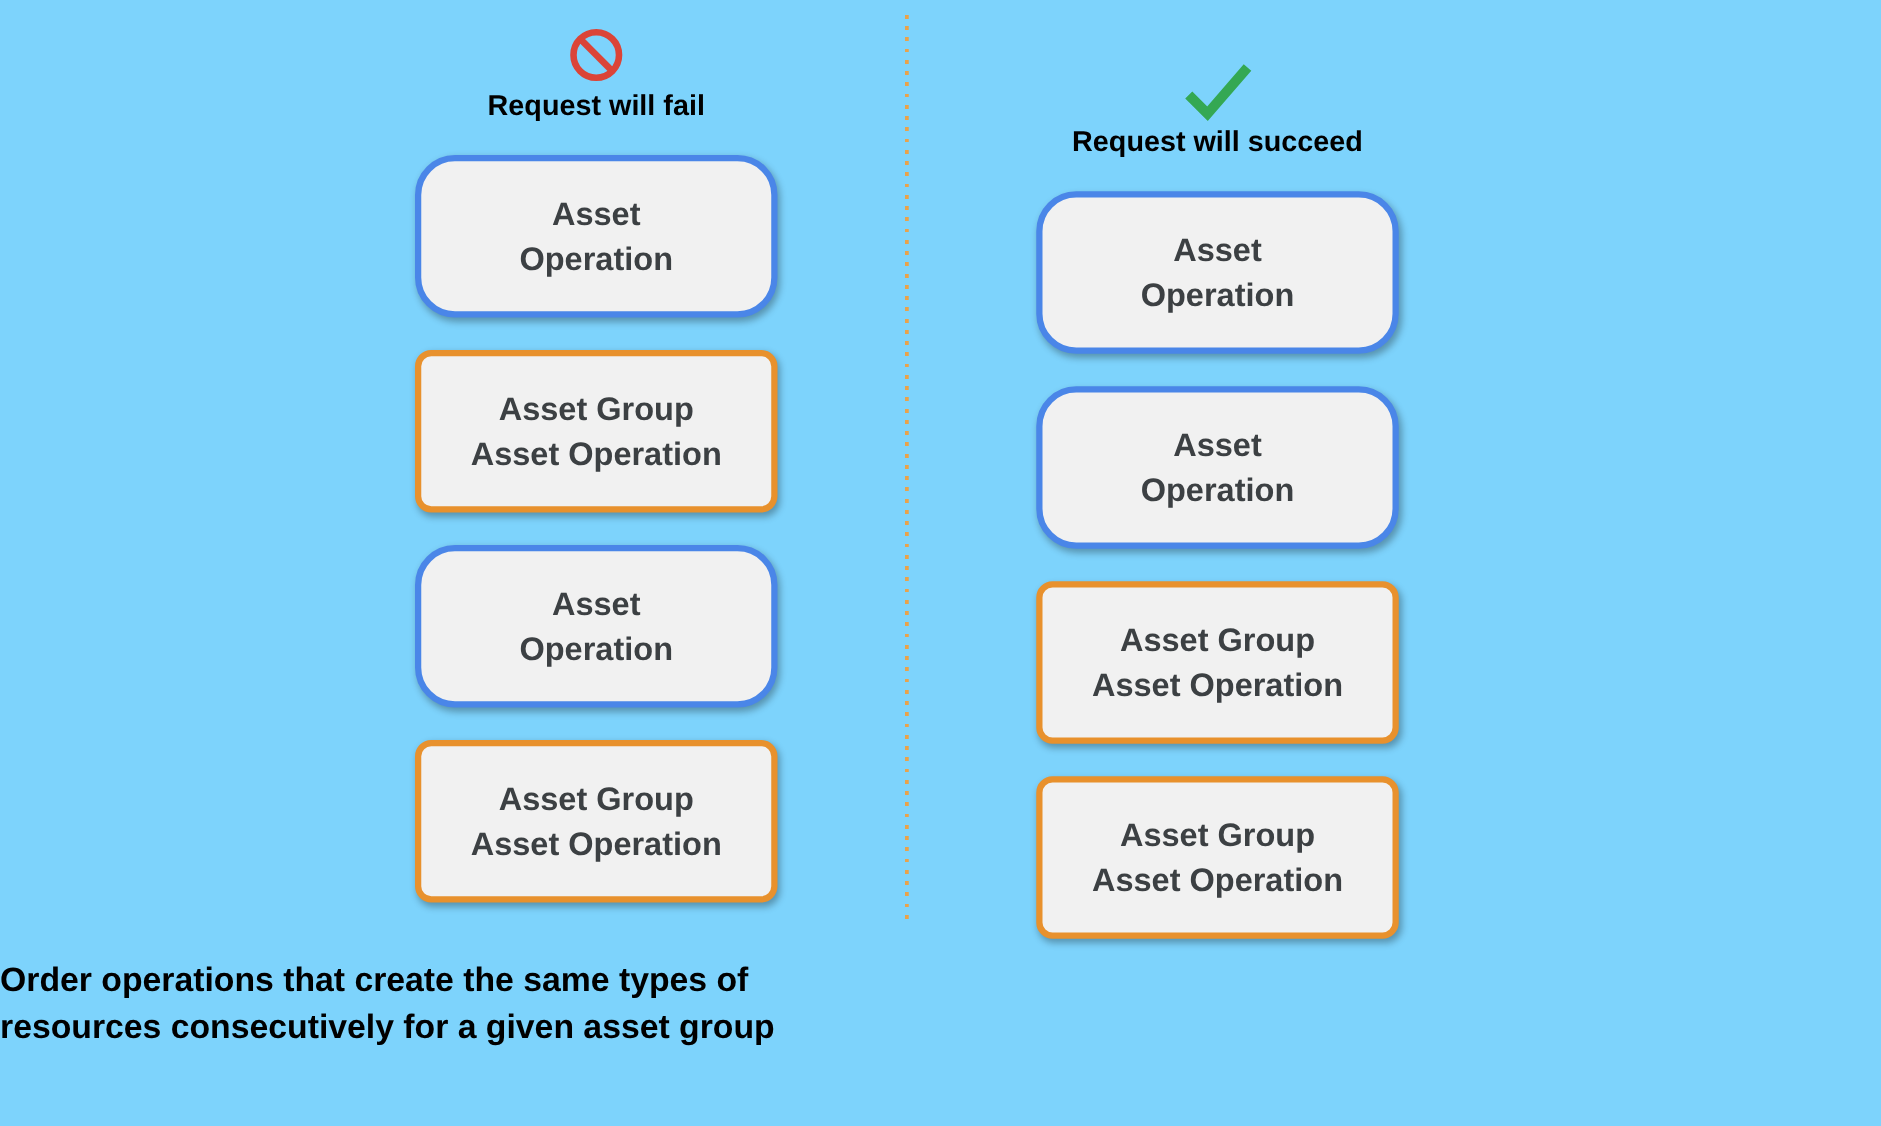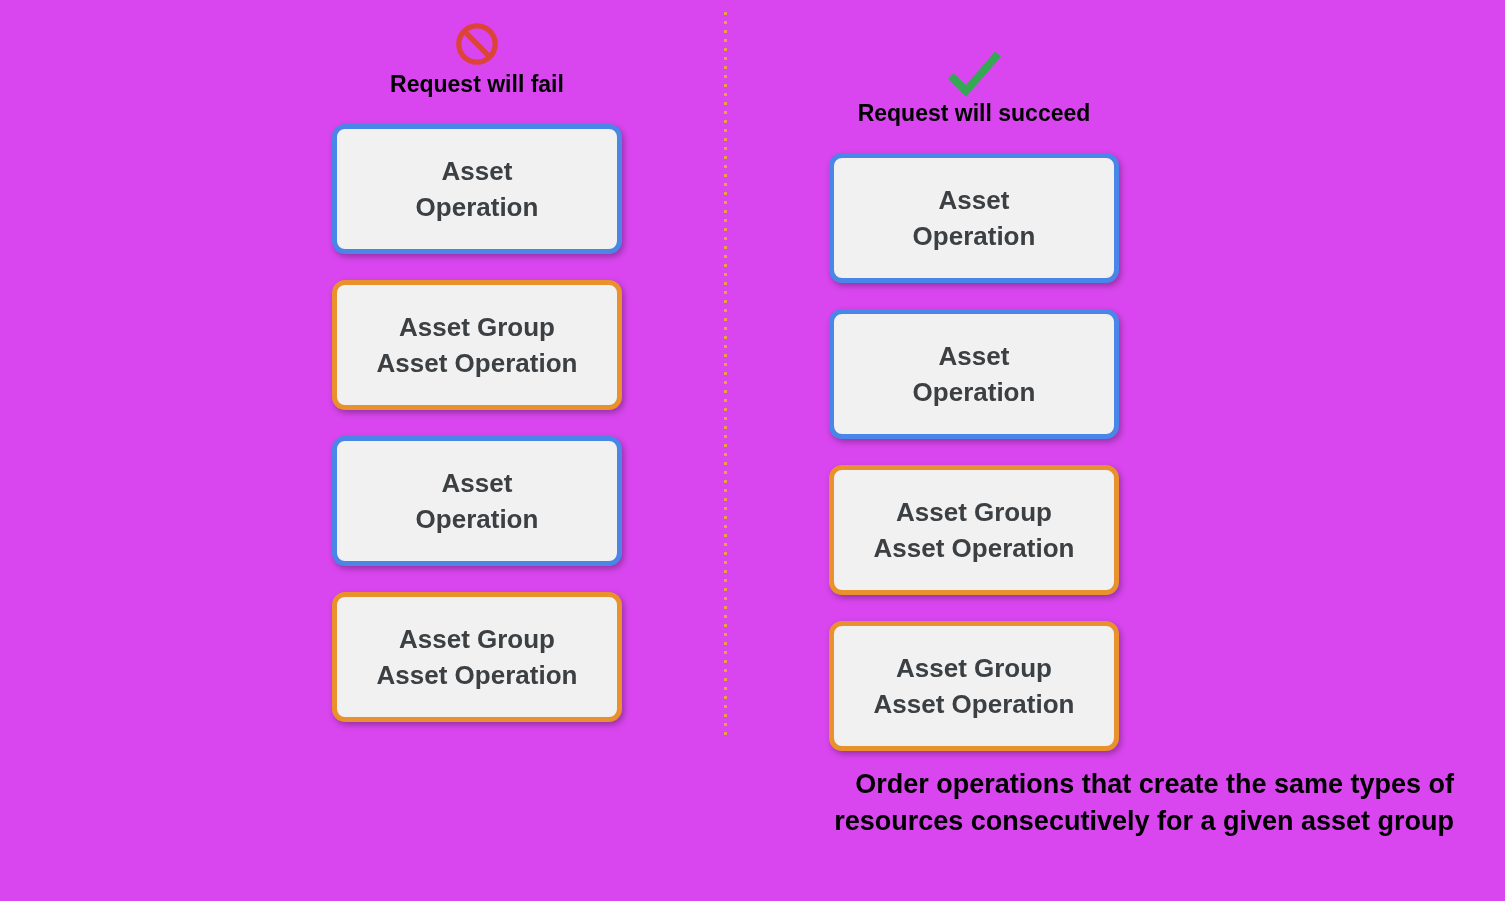"Request will fail" .canvas { background: #d946ef -> #7dd3fc }
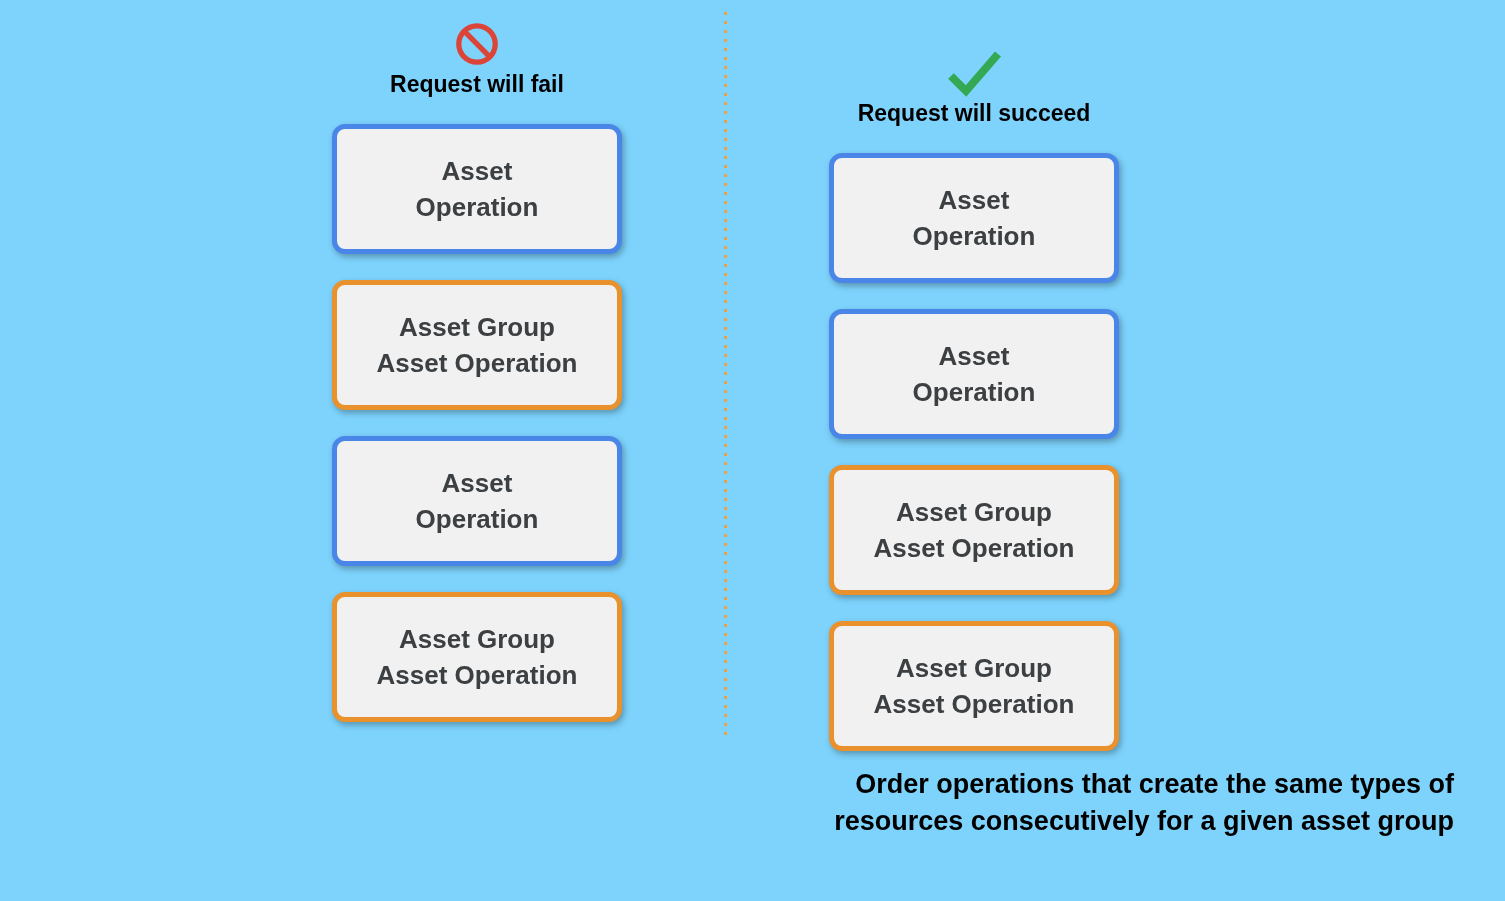"Asset" .box[data-type="asset-operation"] { border-radius: none -> 32px }
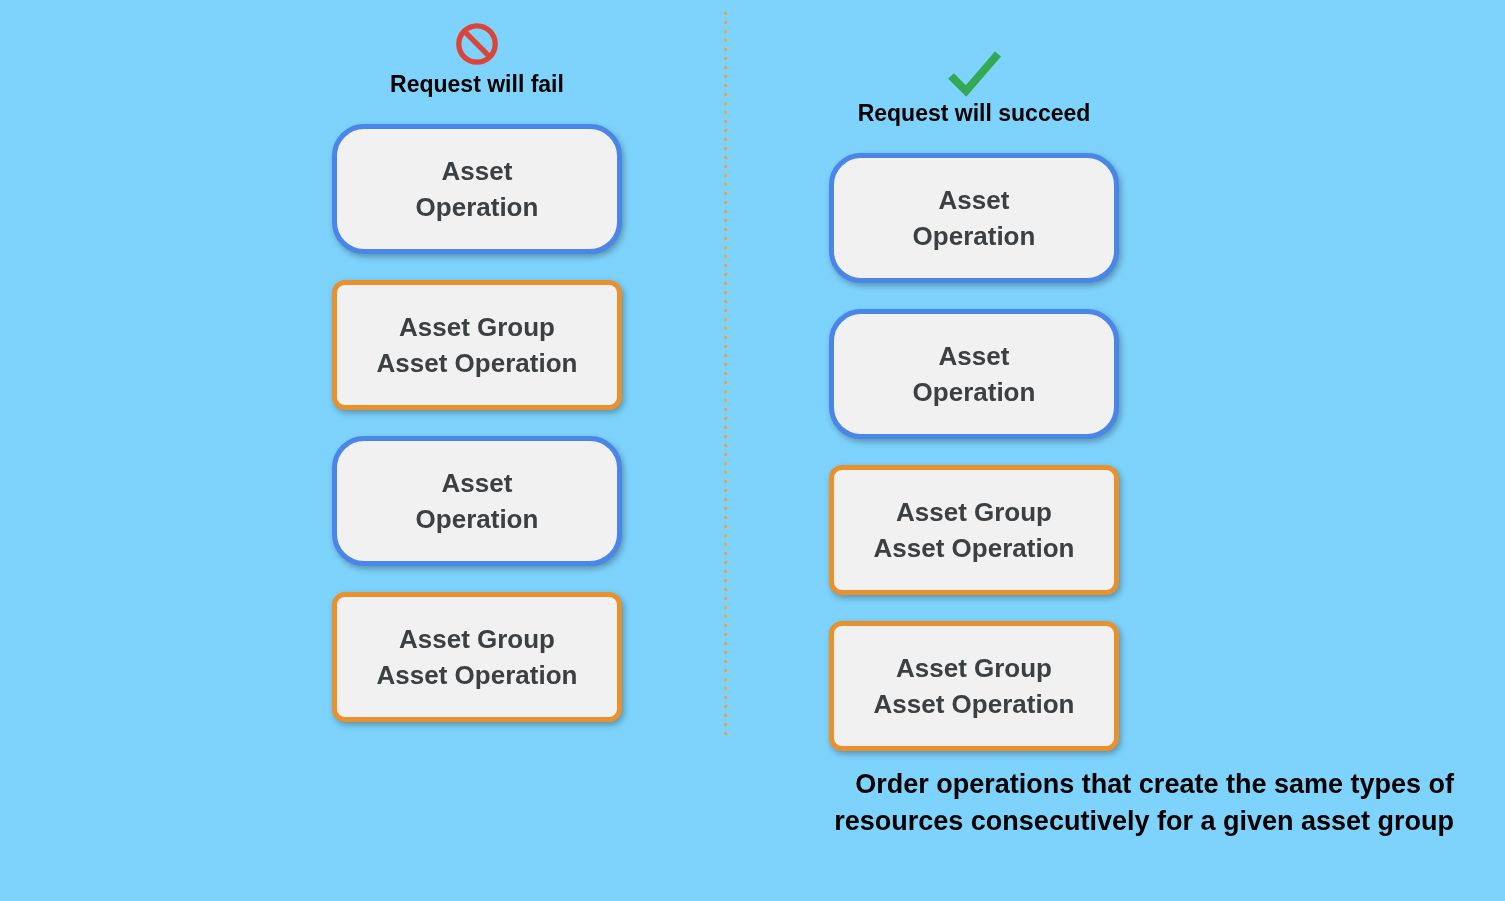"Order operations that create the" .caption { text-align: right -> left }
